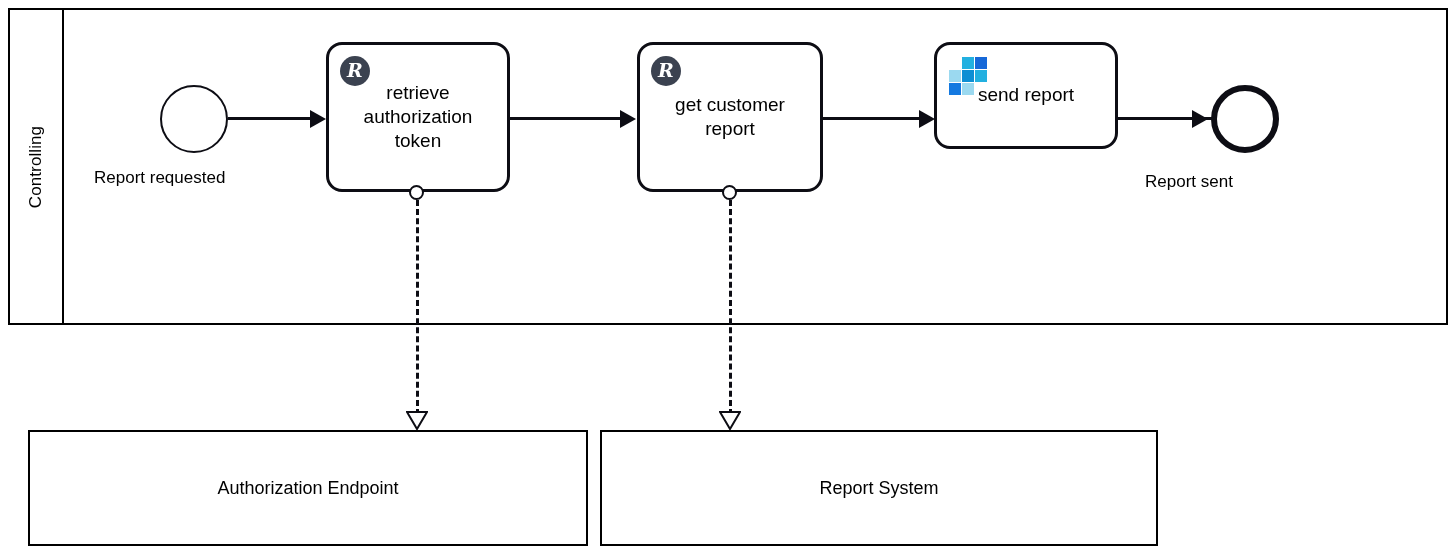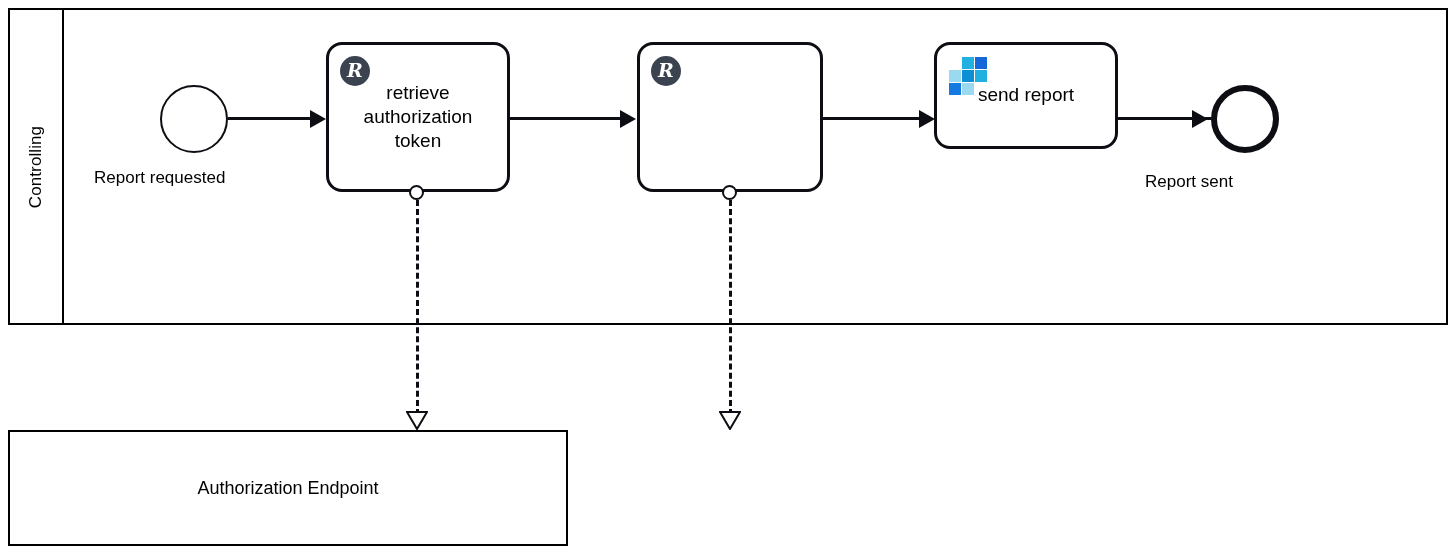"get customer" div.task-label { html: none -> <div>get customer report</div> }
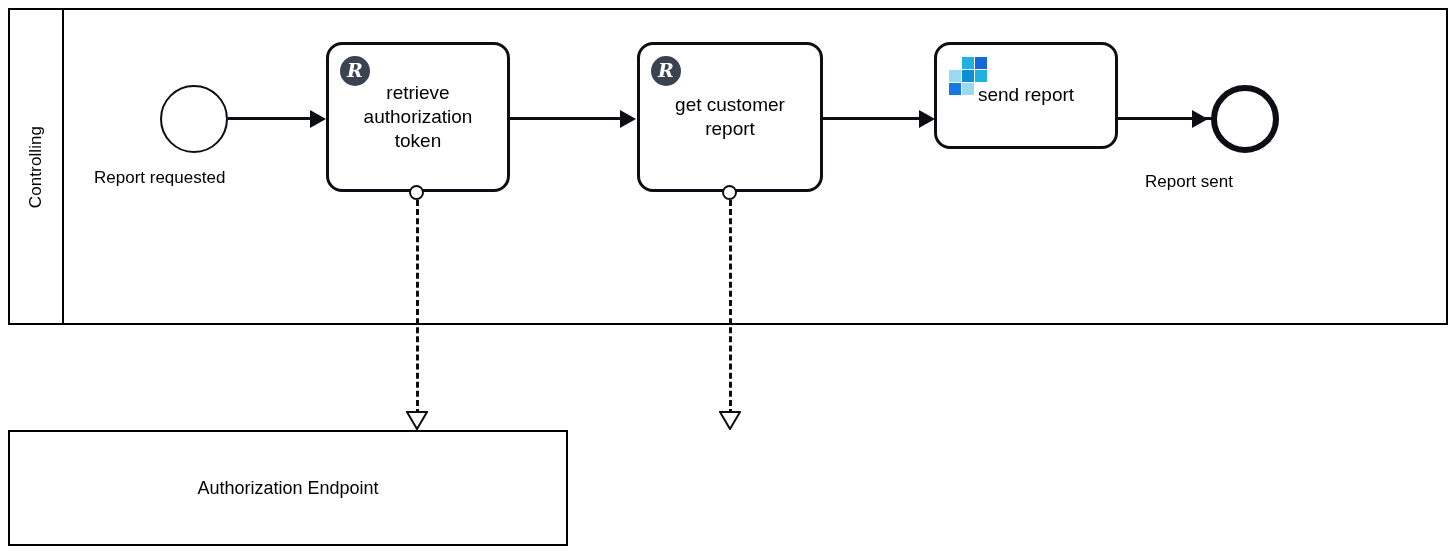"Authorization Endpoint" .sysbox { margin-left: none -> 20px }
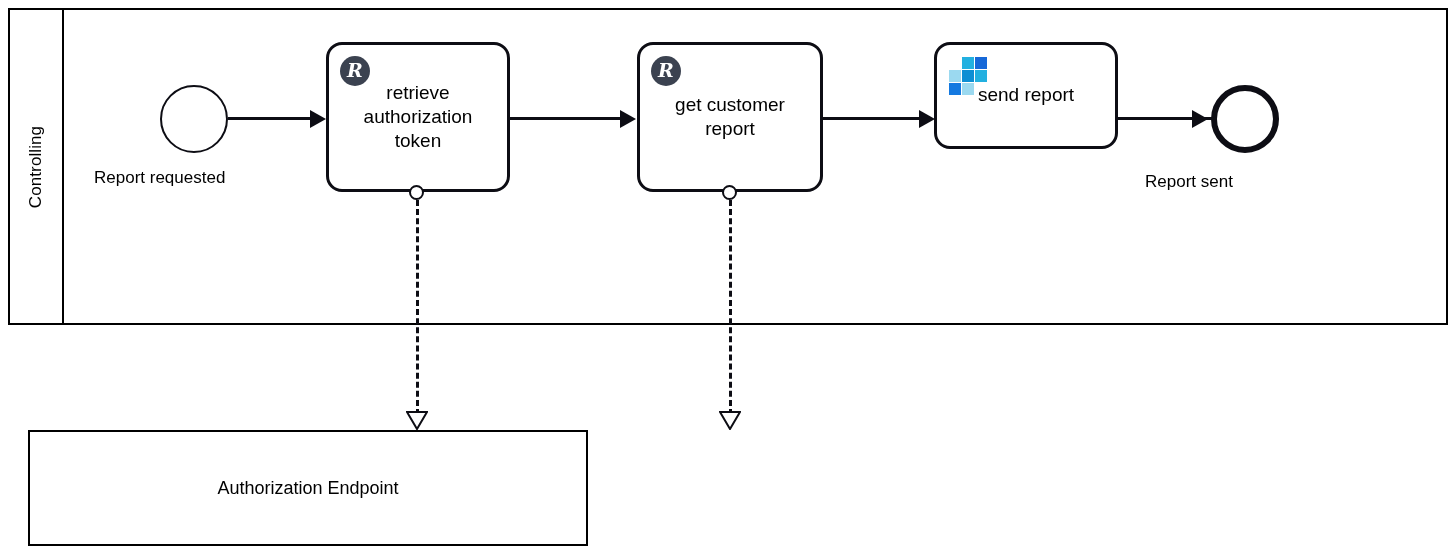"Report System" div.sysbox { html: none -> <div> <div>Report System</div> </div> }
